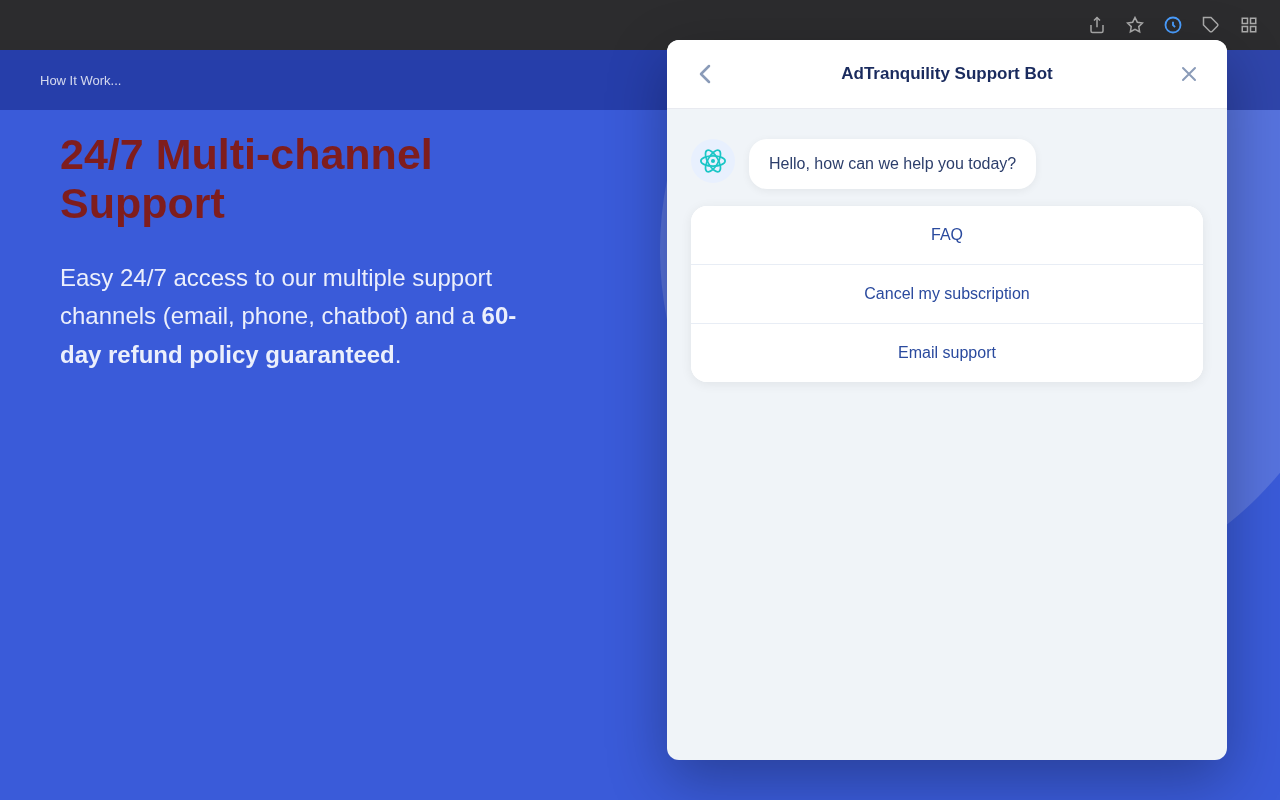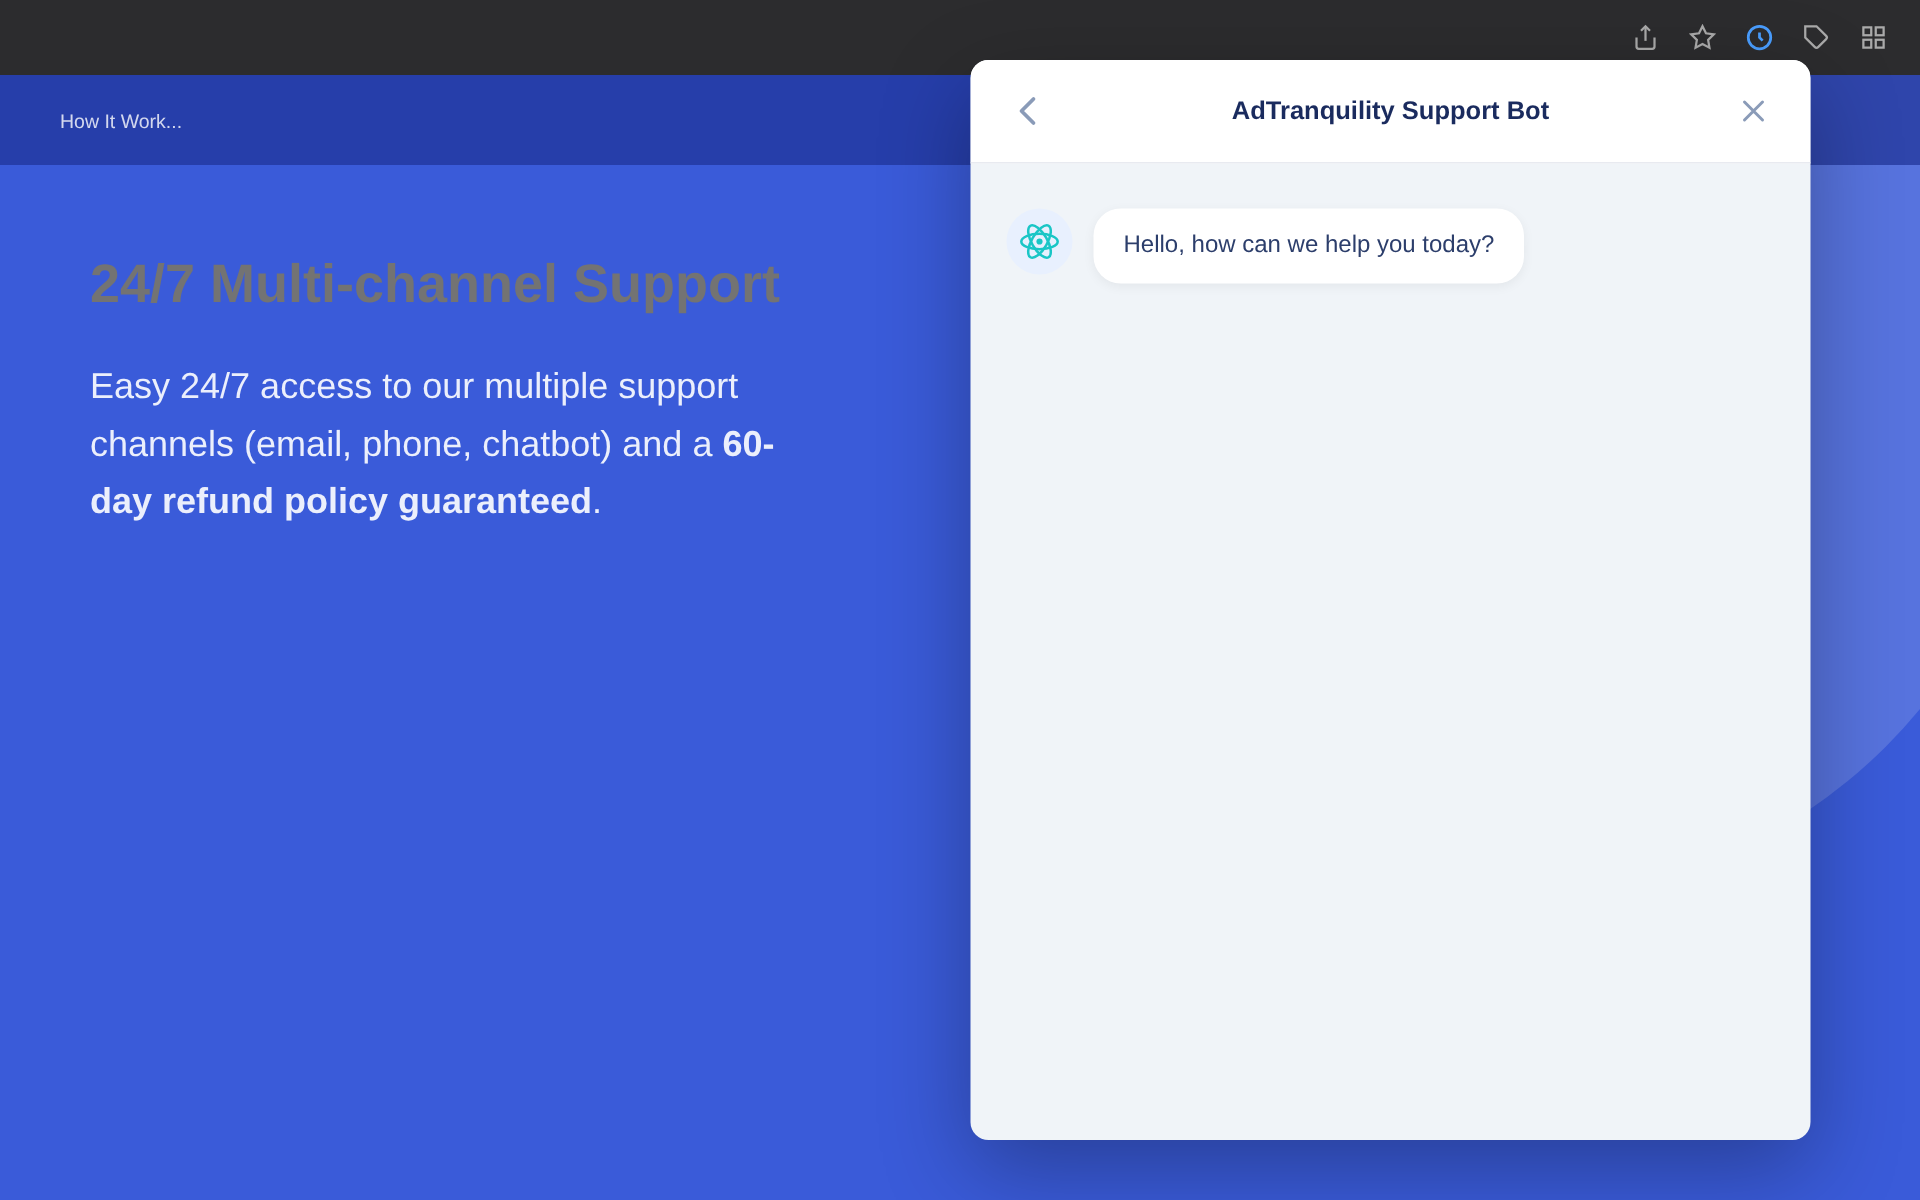"AdTranquility Support Bot" .chat-panel { right: 73px -> 53px }
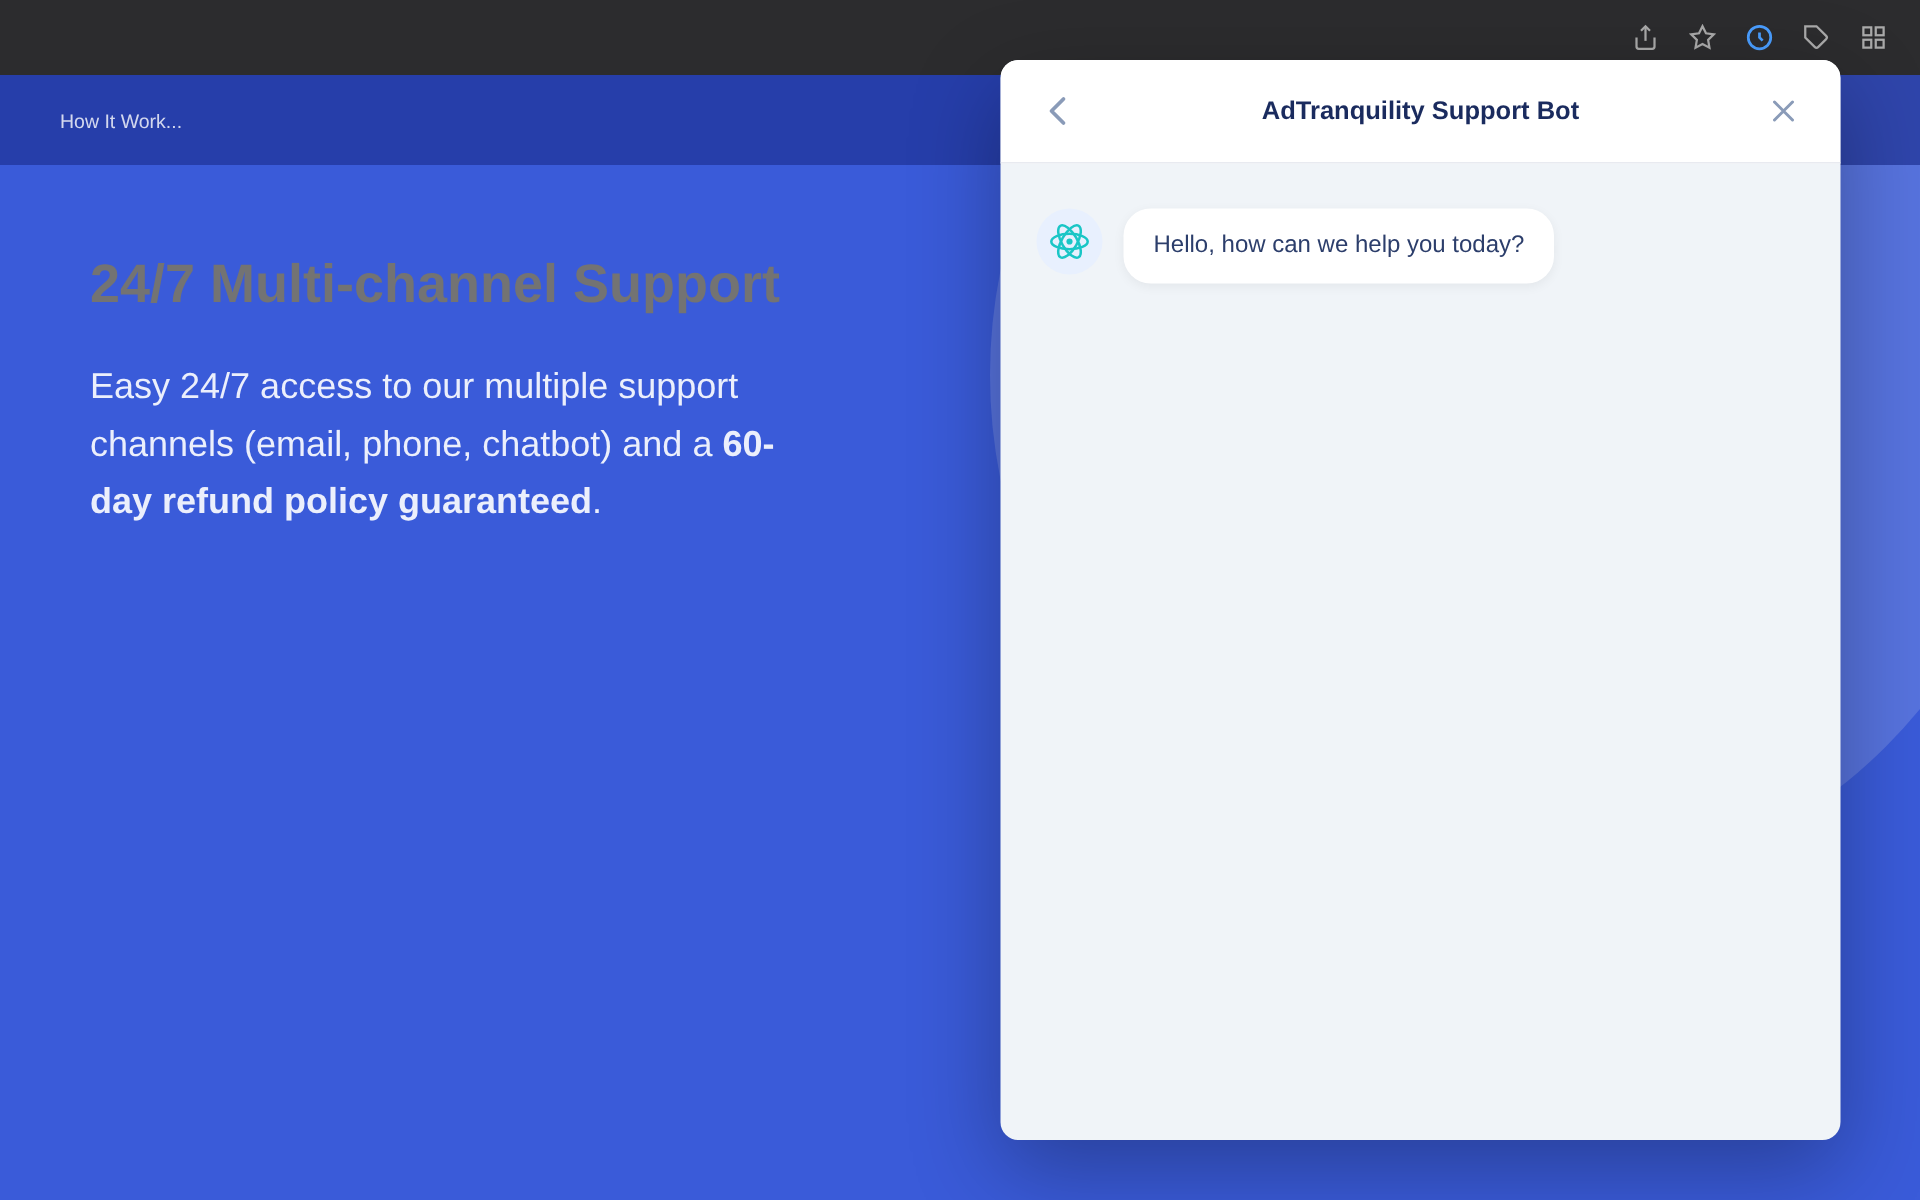"24/7 Multi-channel Support" .headline { color: #737373 -> #7f1d1d; font-size: 36px -> 43px; margin-top: 38px -> none }
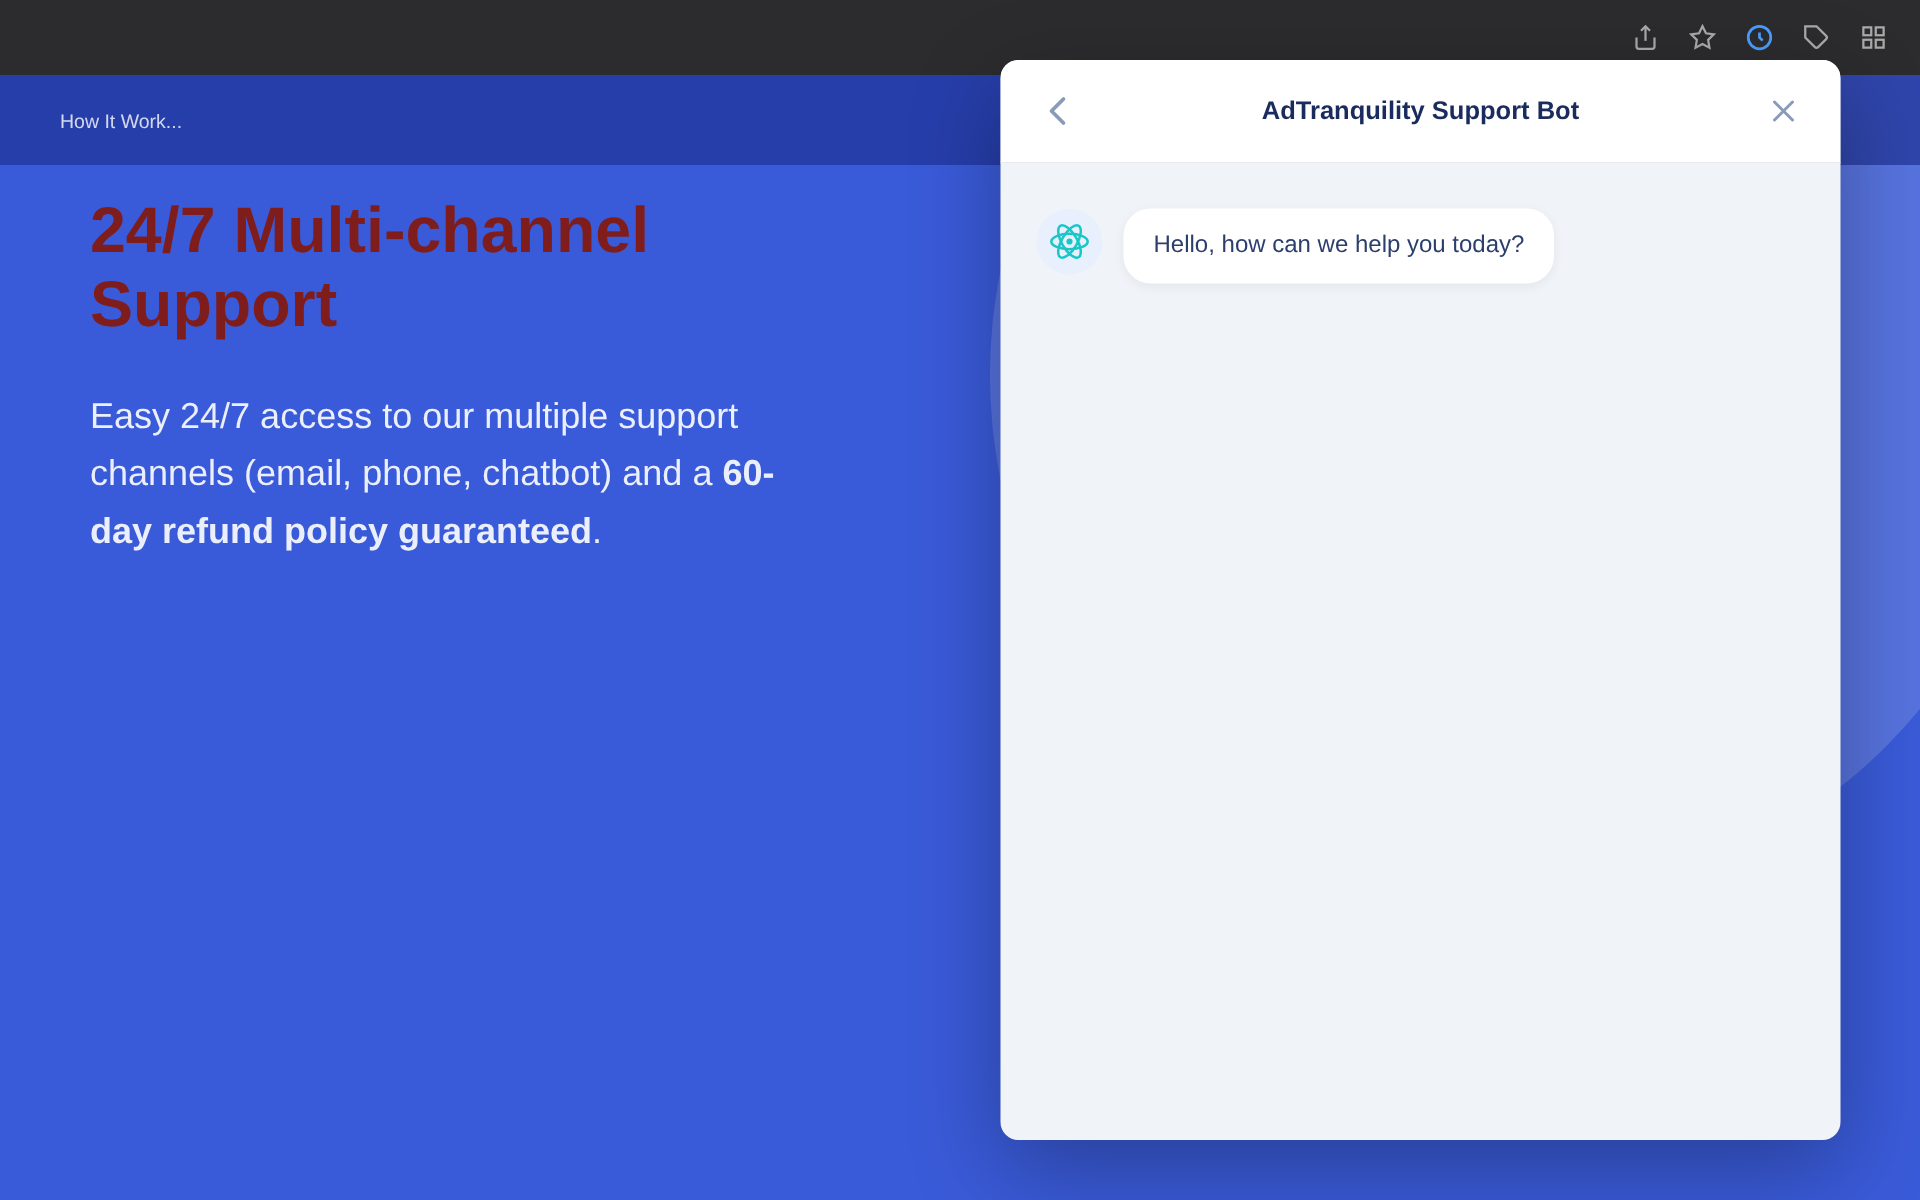"FAQ Cancel my subscription Email" div.options-card { html: none -> <div> <button>FAQ</button> <button>Cancel my subscription</button> <button>Email support</button> </div> }
